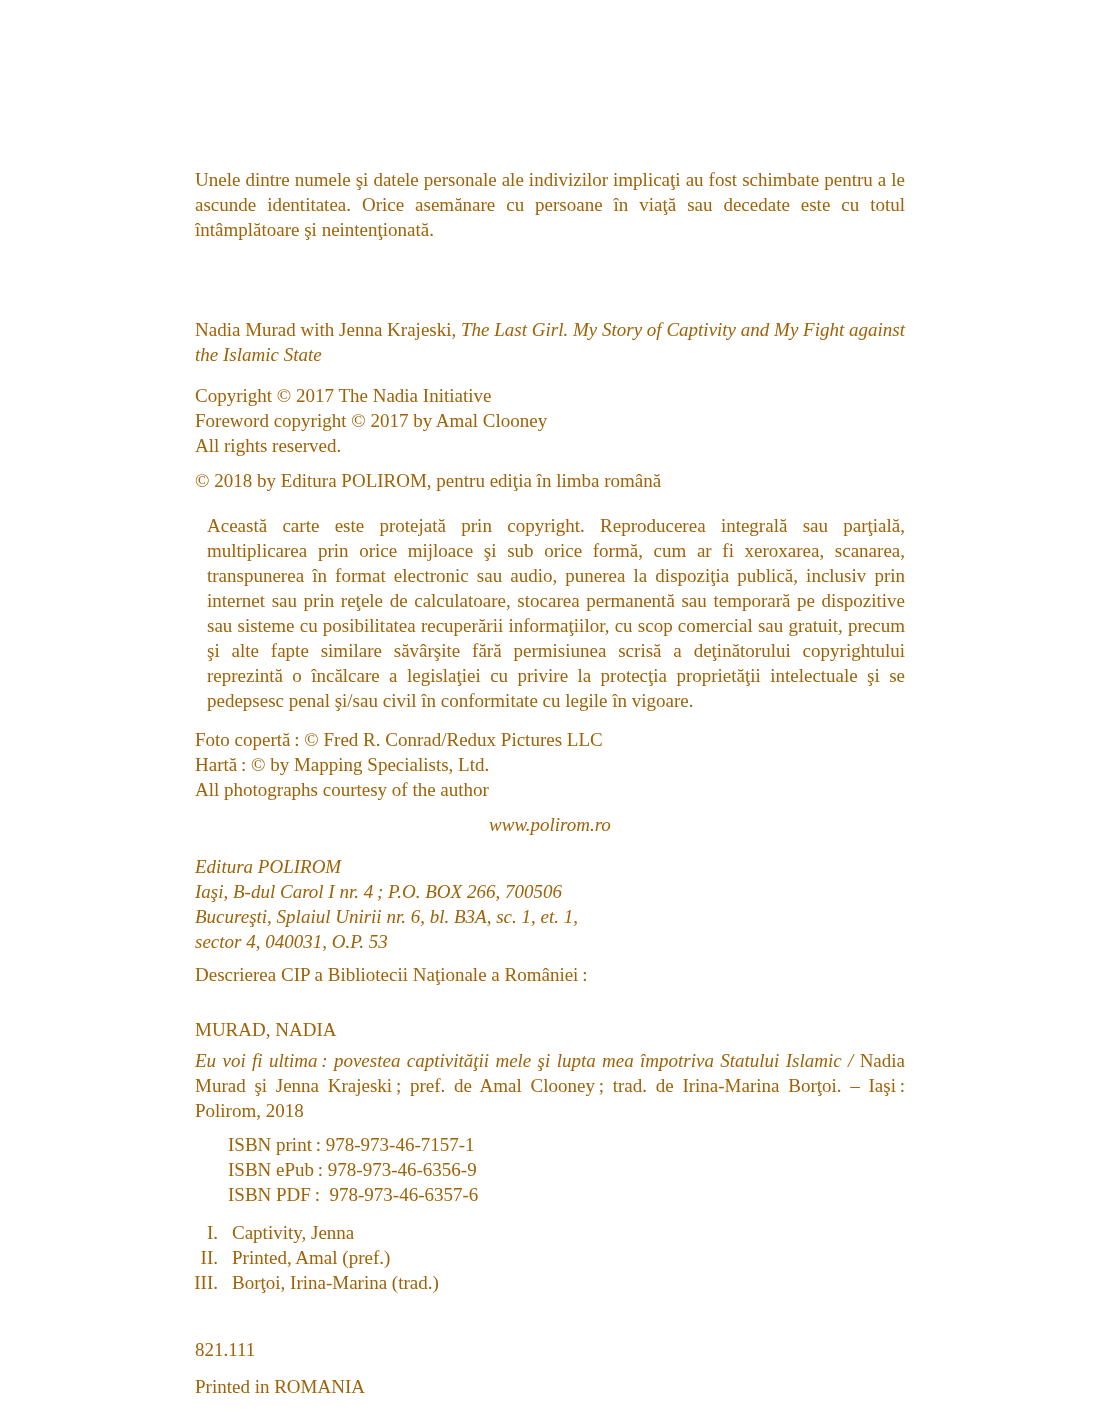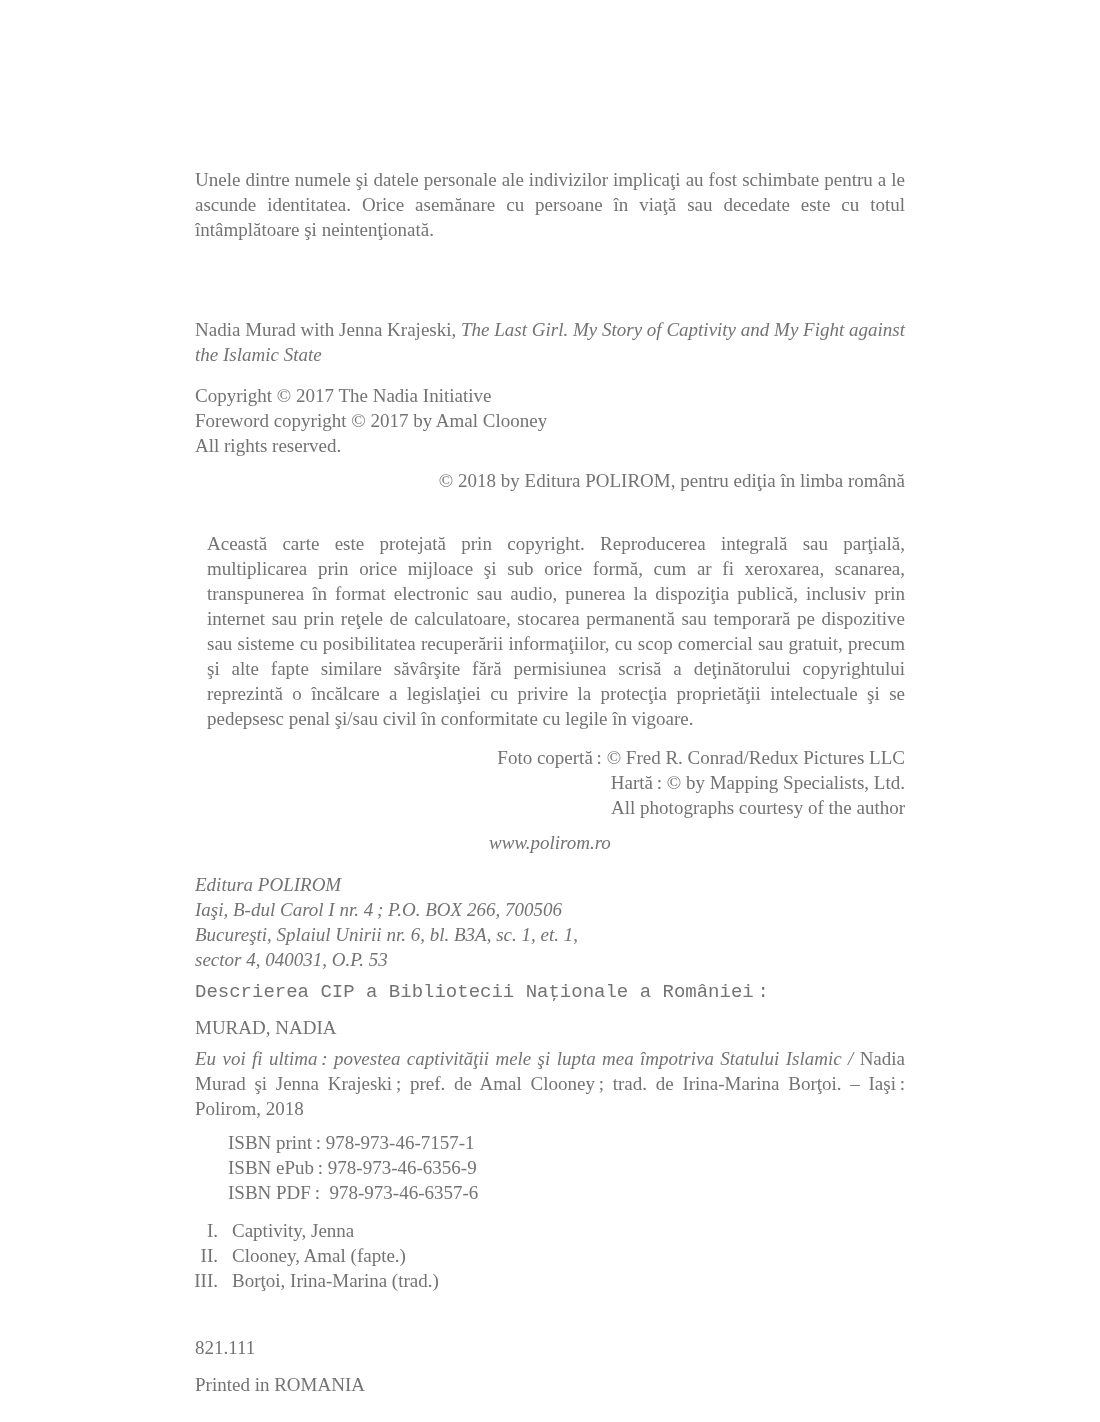"Unele dintre numele şi datele" .page { color: #737373 -> #a16207 }
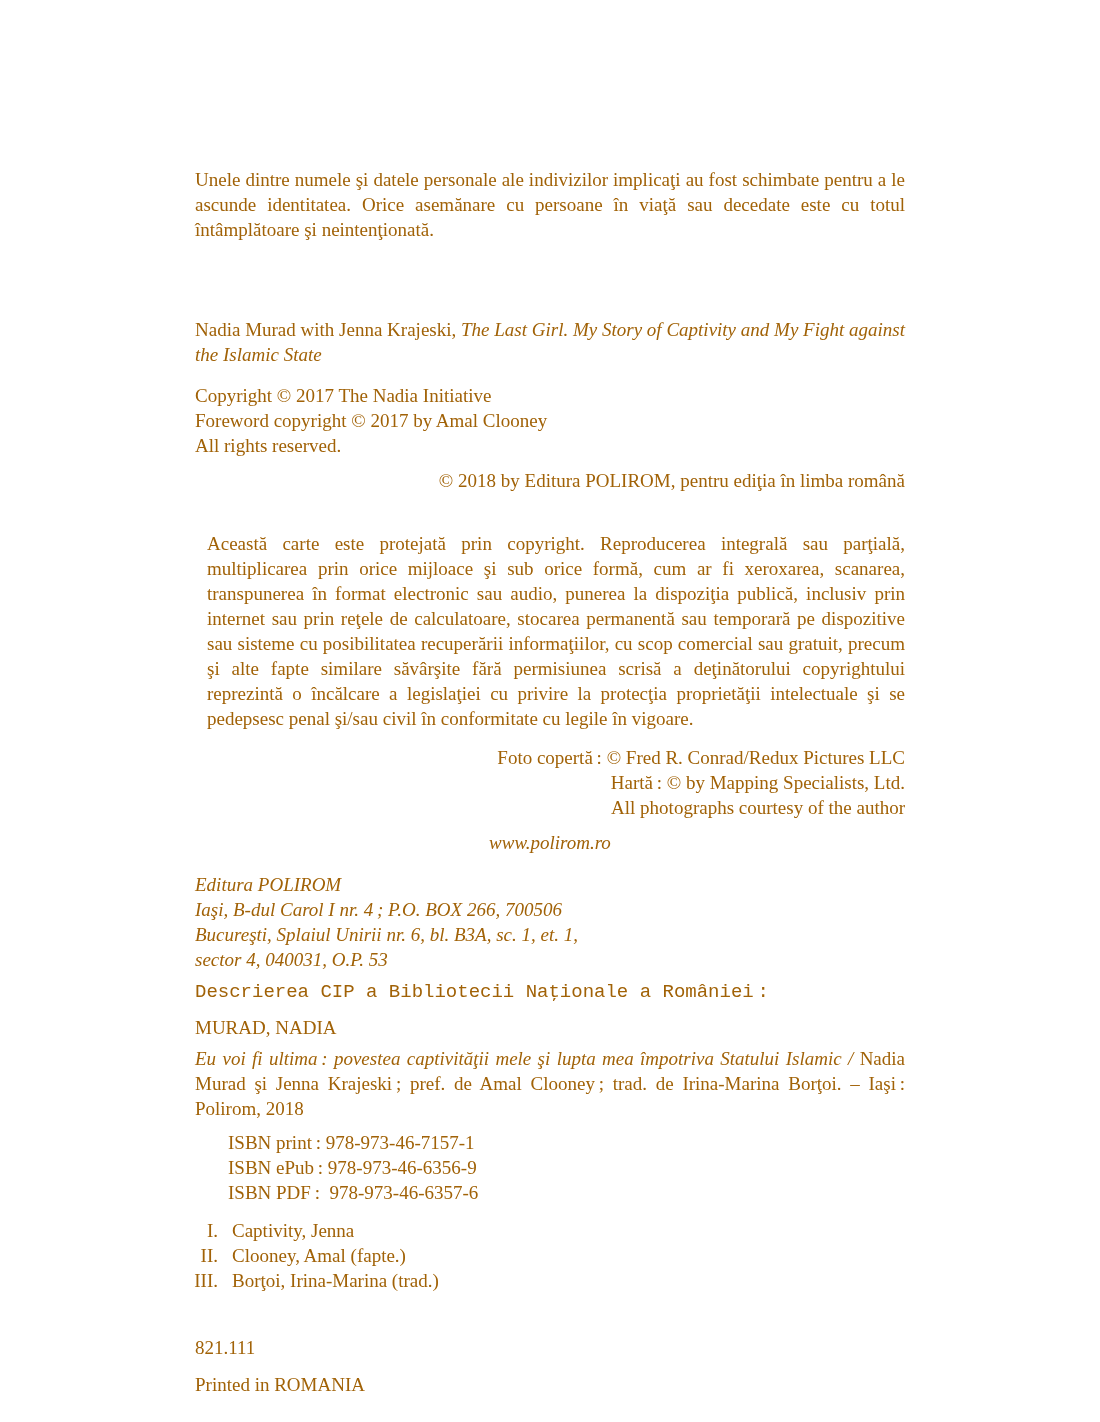"© 2018 by Editura POLIROM," .ro-edition { margin-bottom: 38px -> 20px; text-align: right -> none }
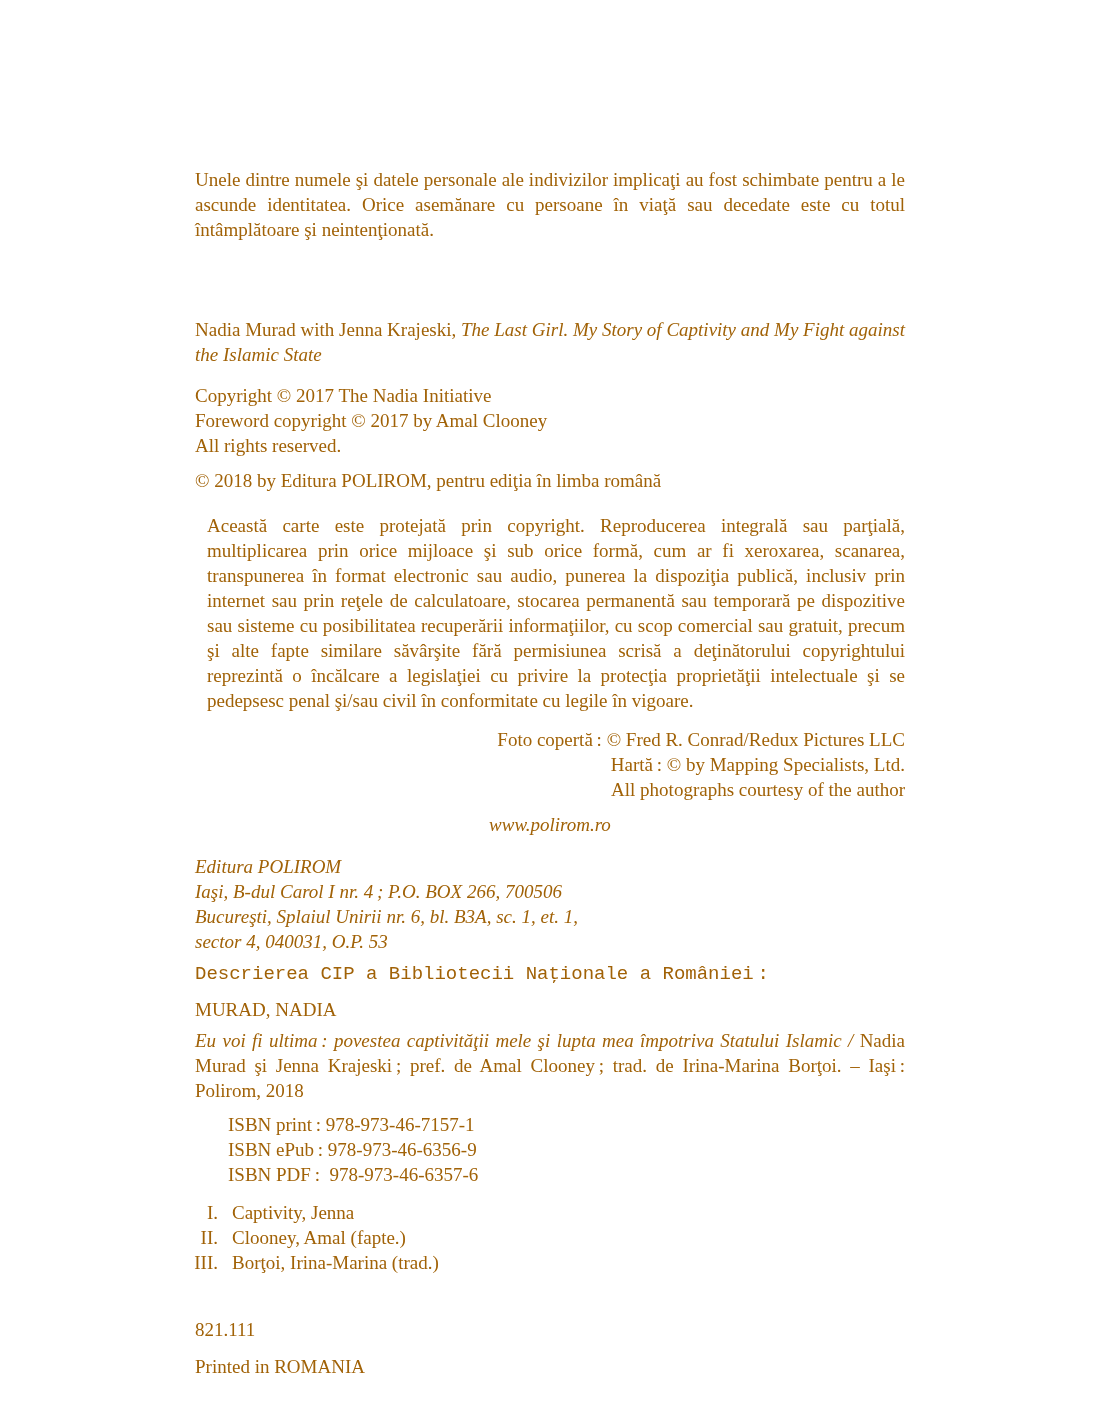"Foto copertă : © Fred" .credits { text-align: right -> none }
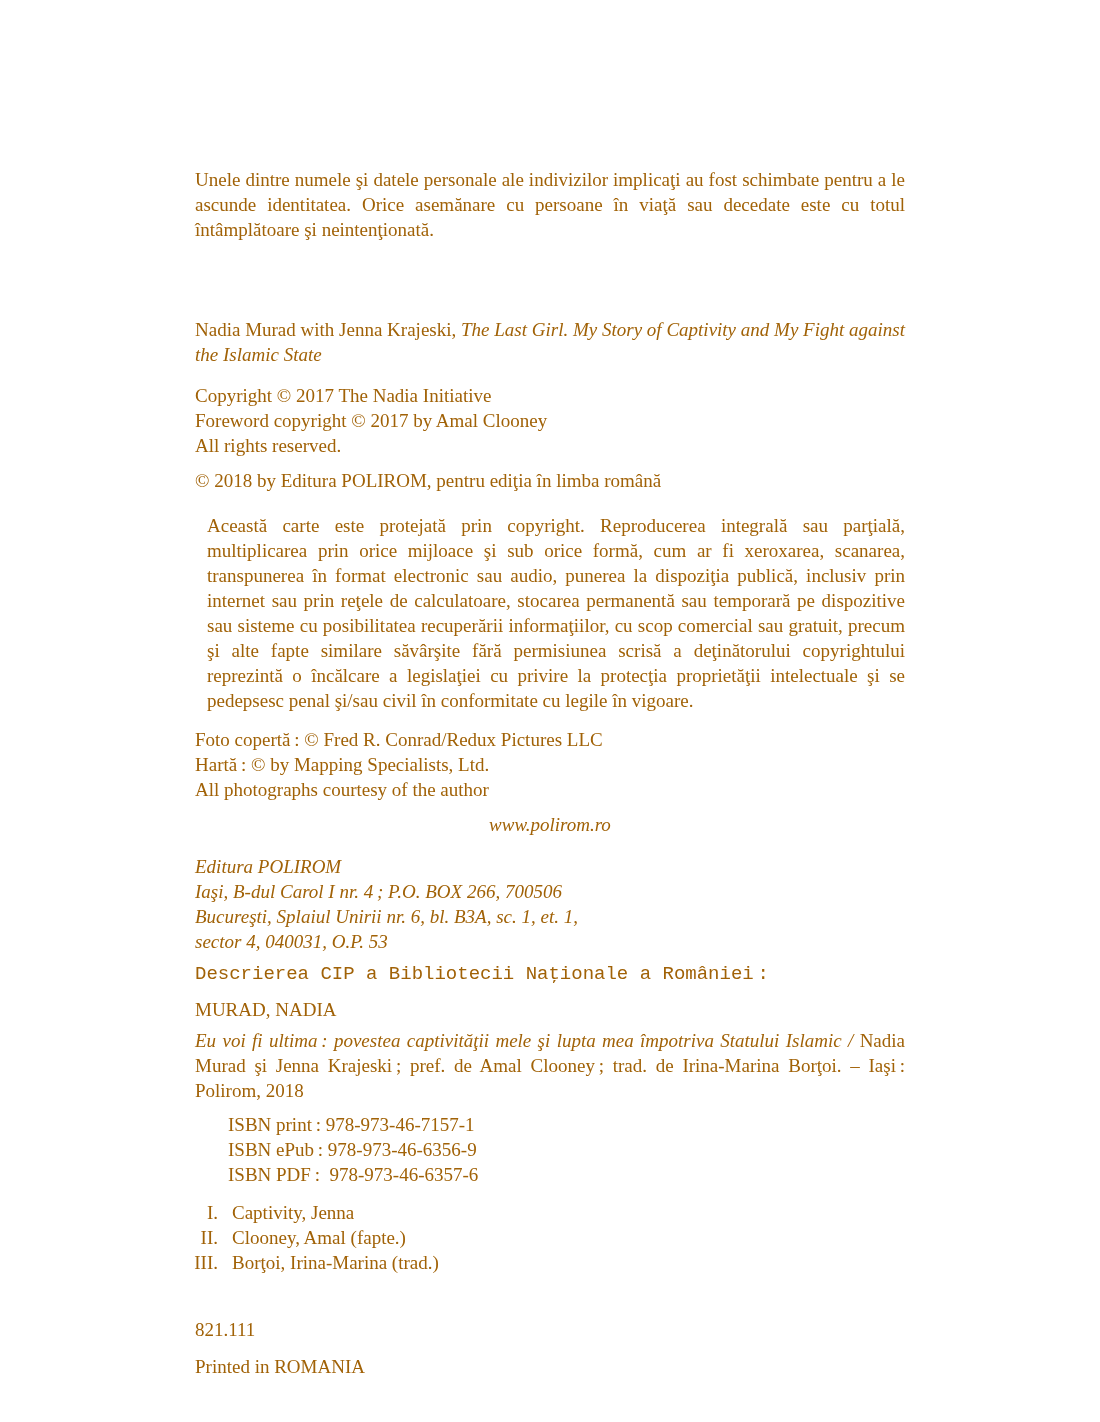"Descrierea CIP a Bibliotecii Naţionale" .cip-header { font-family: Liberation Mono, monospace -> none; margin-bottom: 10px -> 30px }
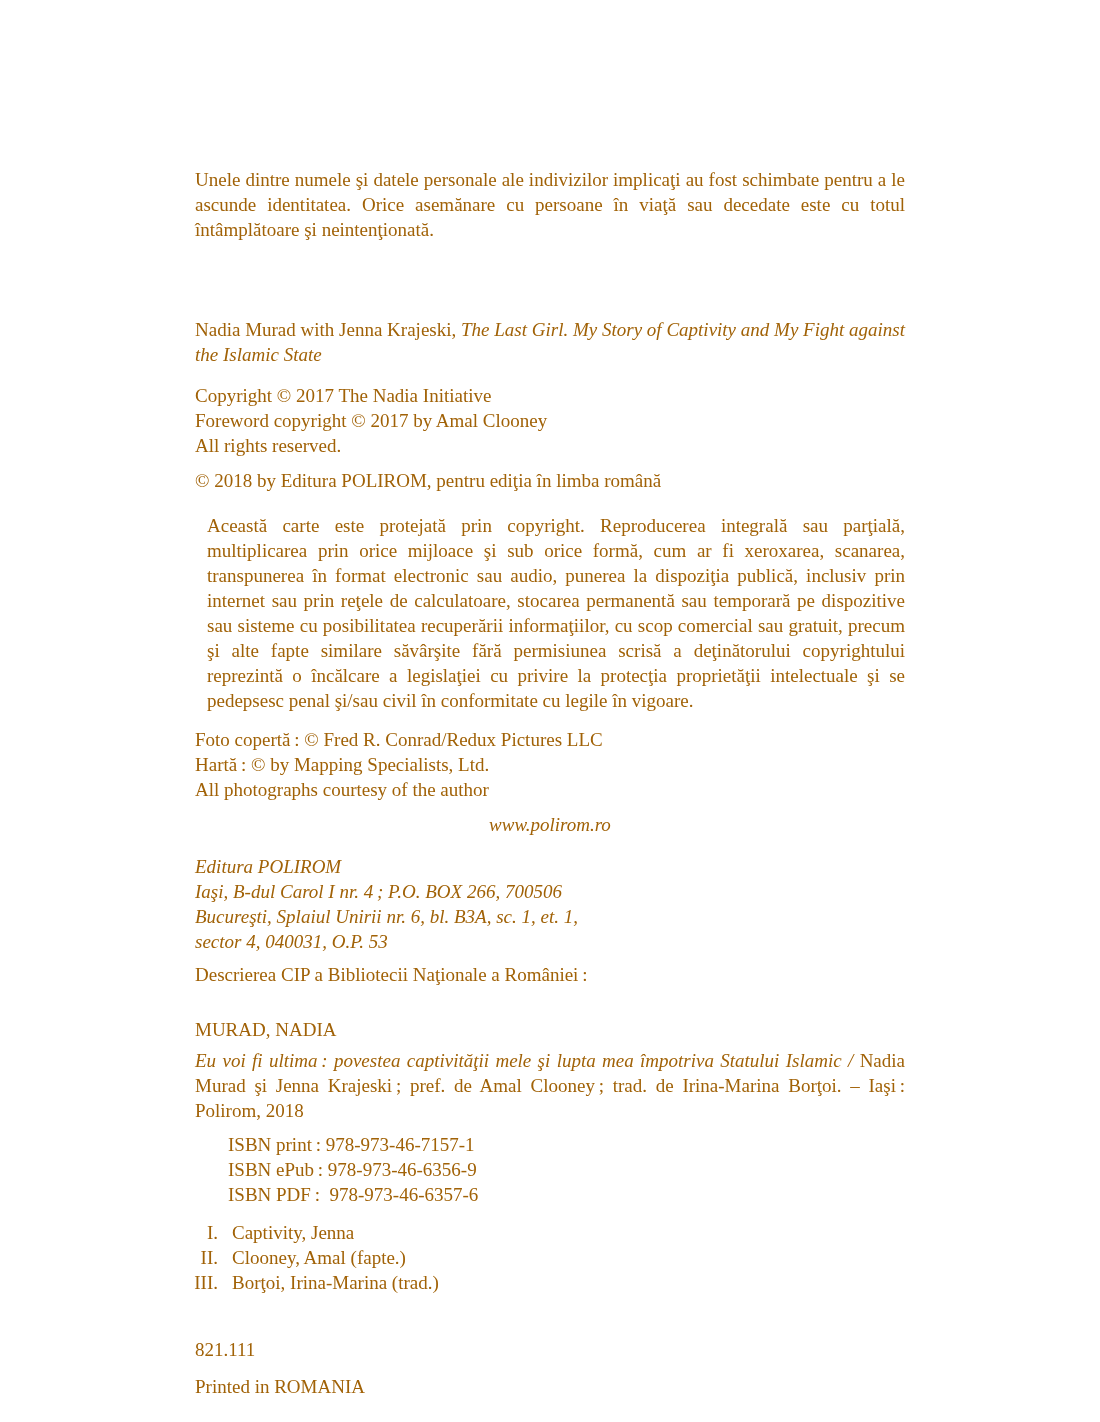"Clooney, Amal (fapte.)" span.contrib-name { text: Clooney, Amal (fapte -> Printed, Amal (pref }
